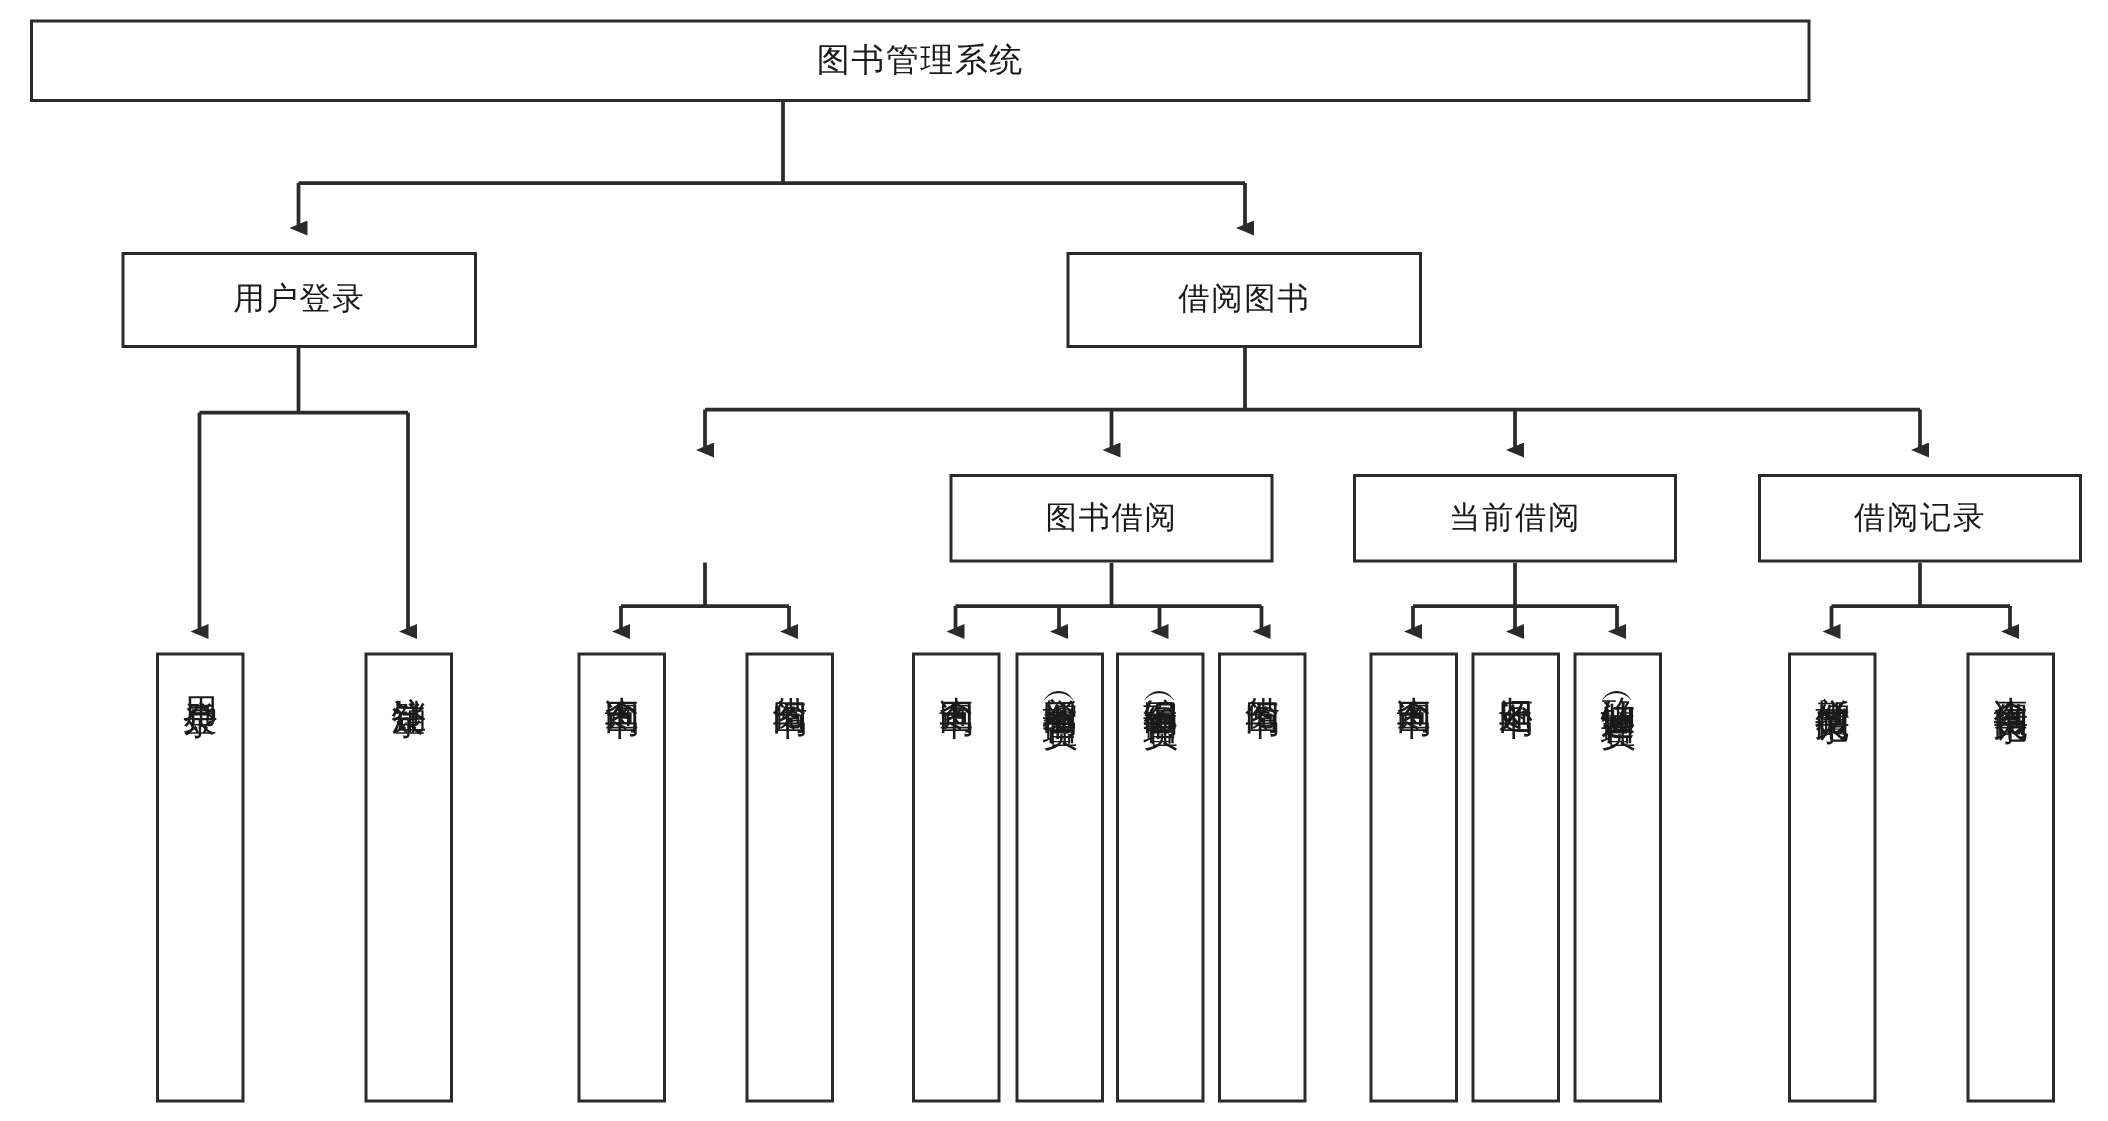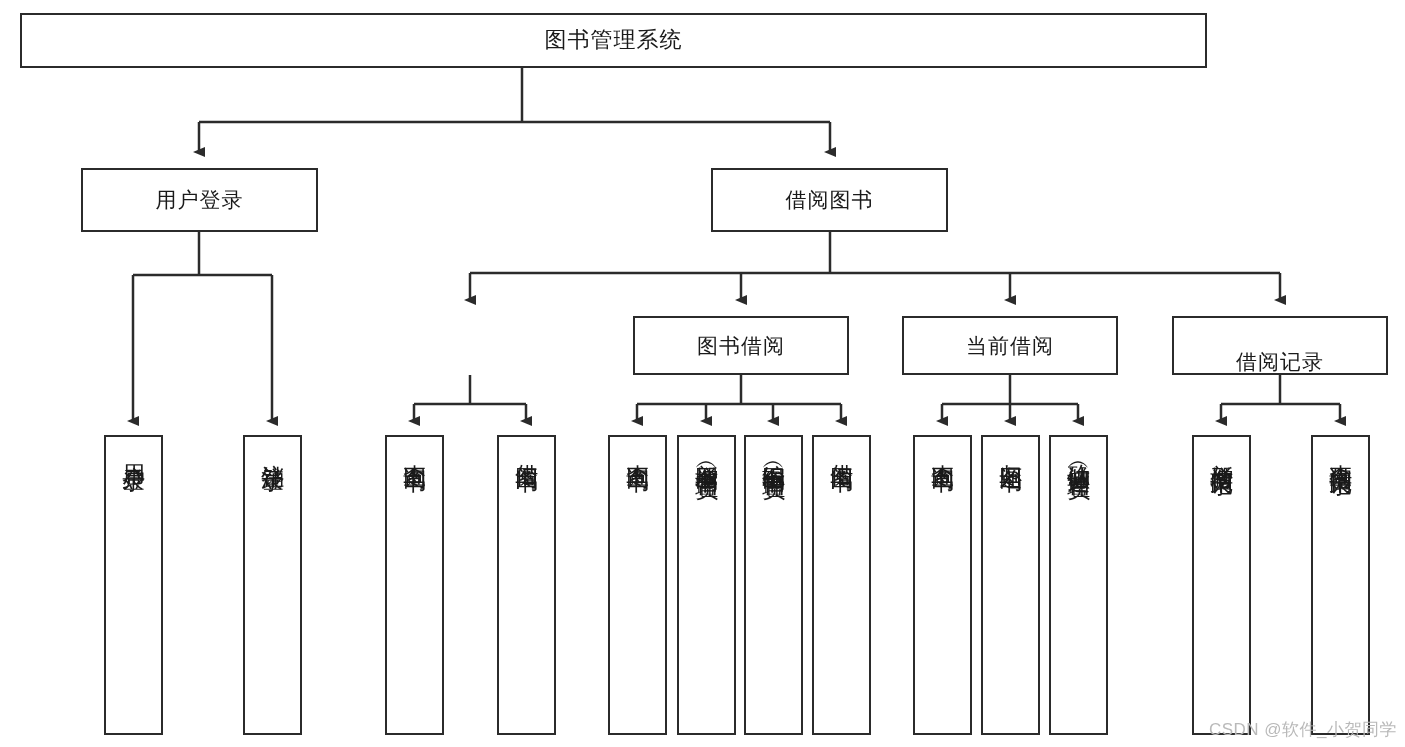"借阅记录" div.node { align-items: flex-end -> none }
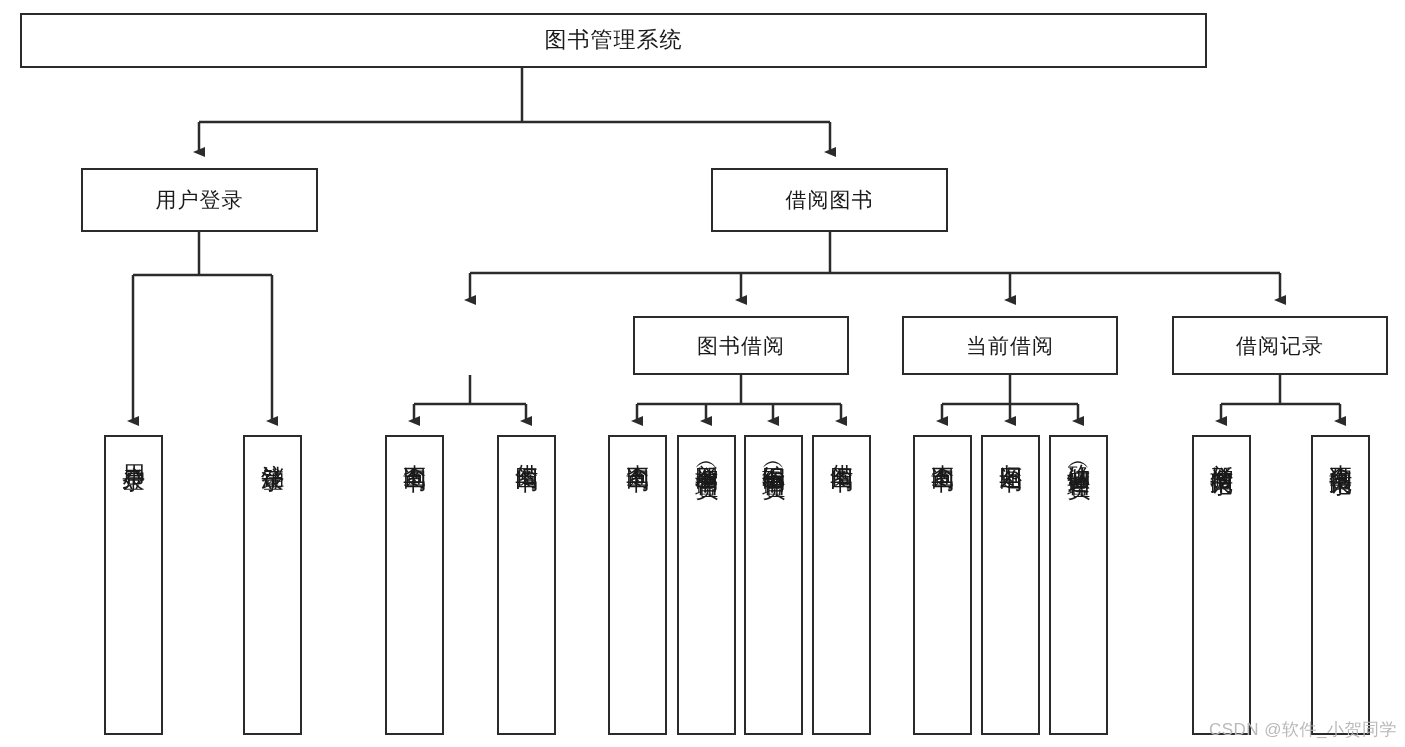"CSDN @软件_小贺同学" div.watermark { html: <div>CSDN @软件_小贺同学</div> -> none }
